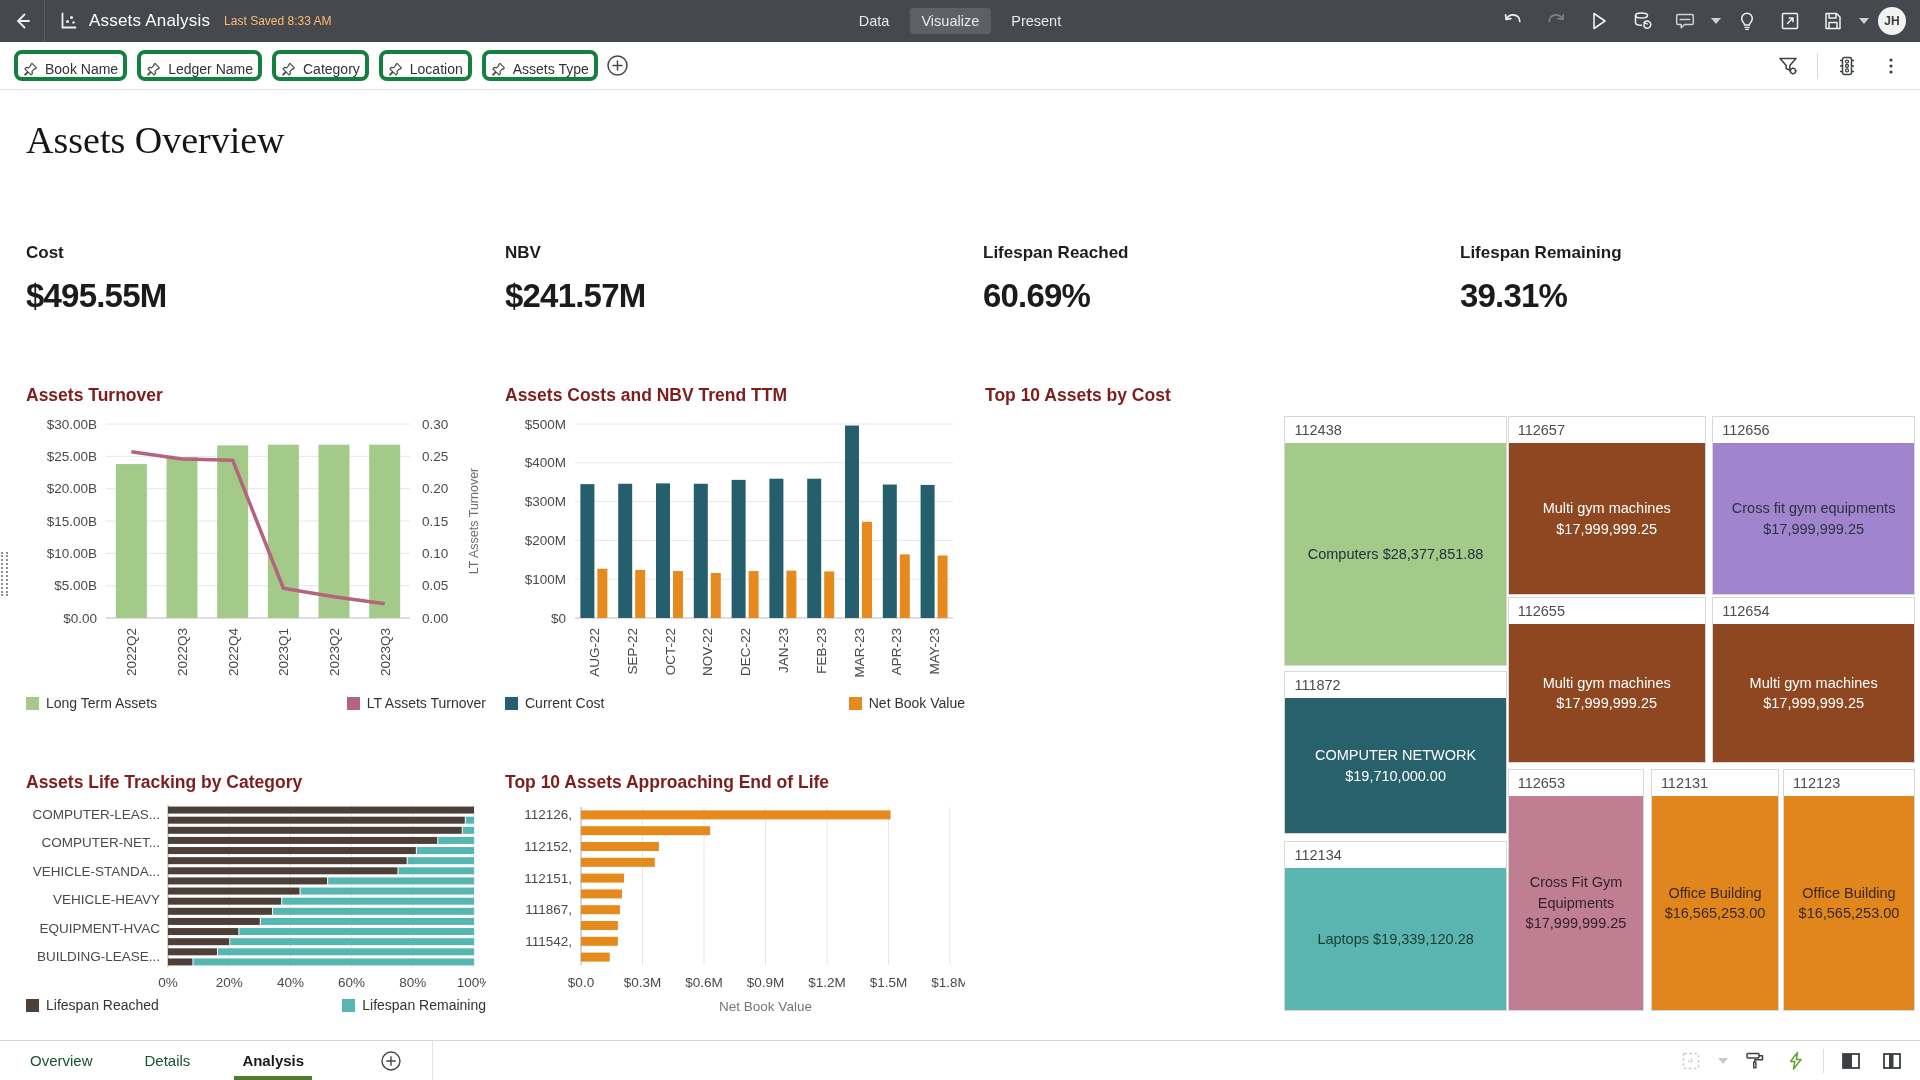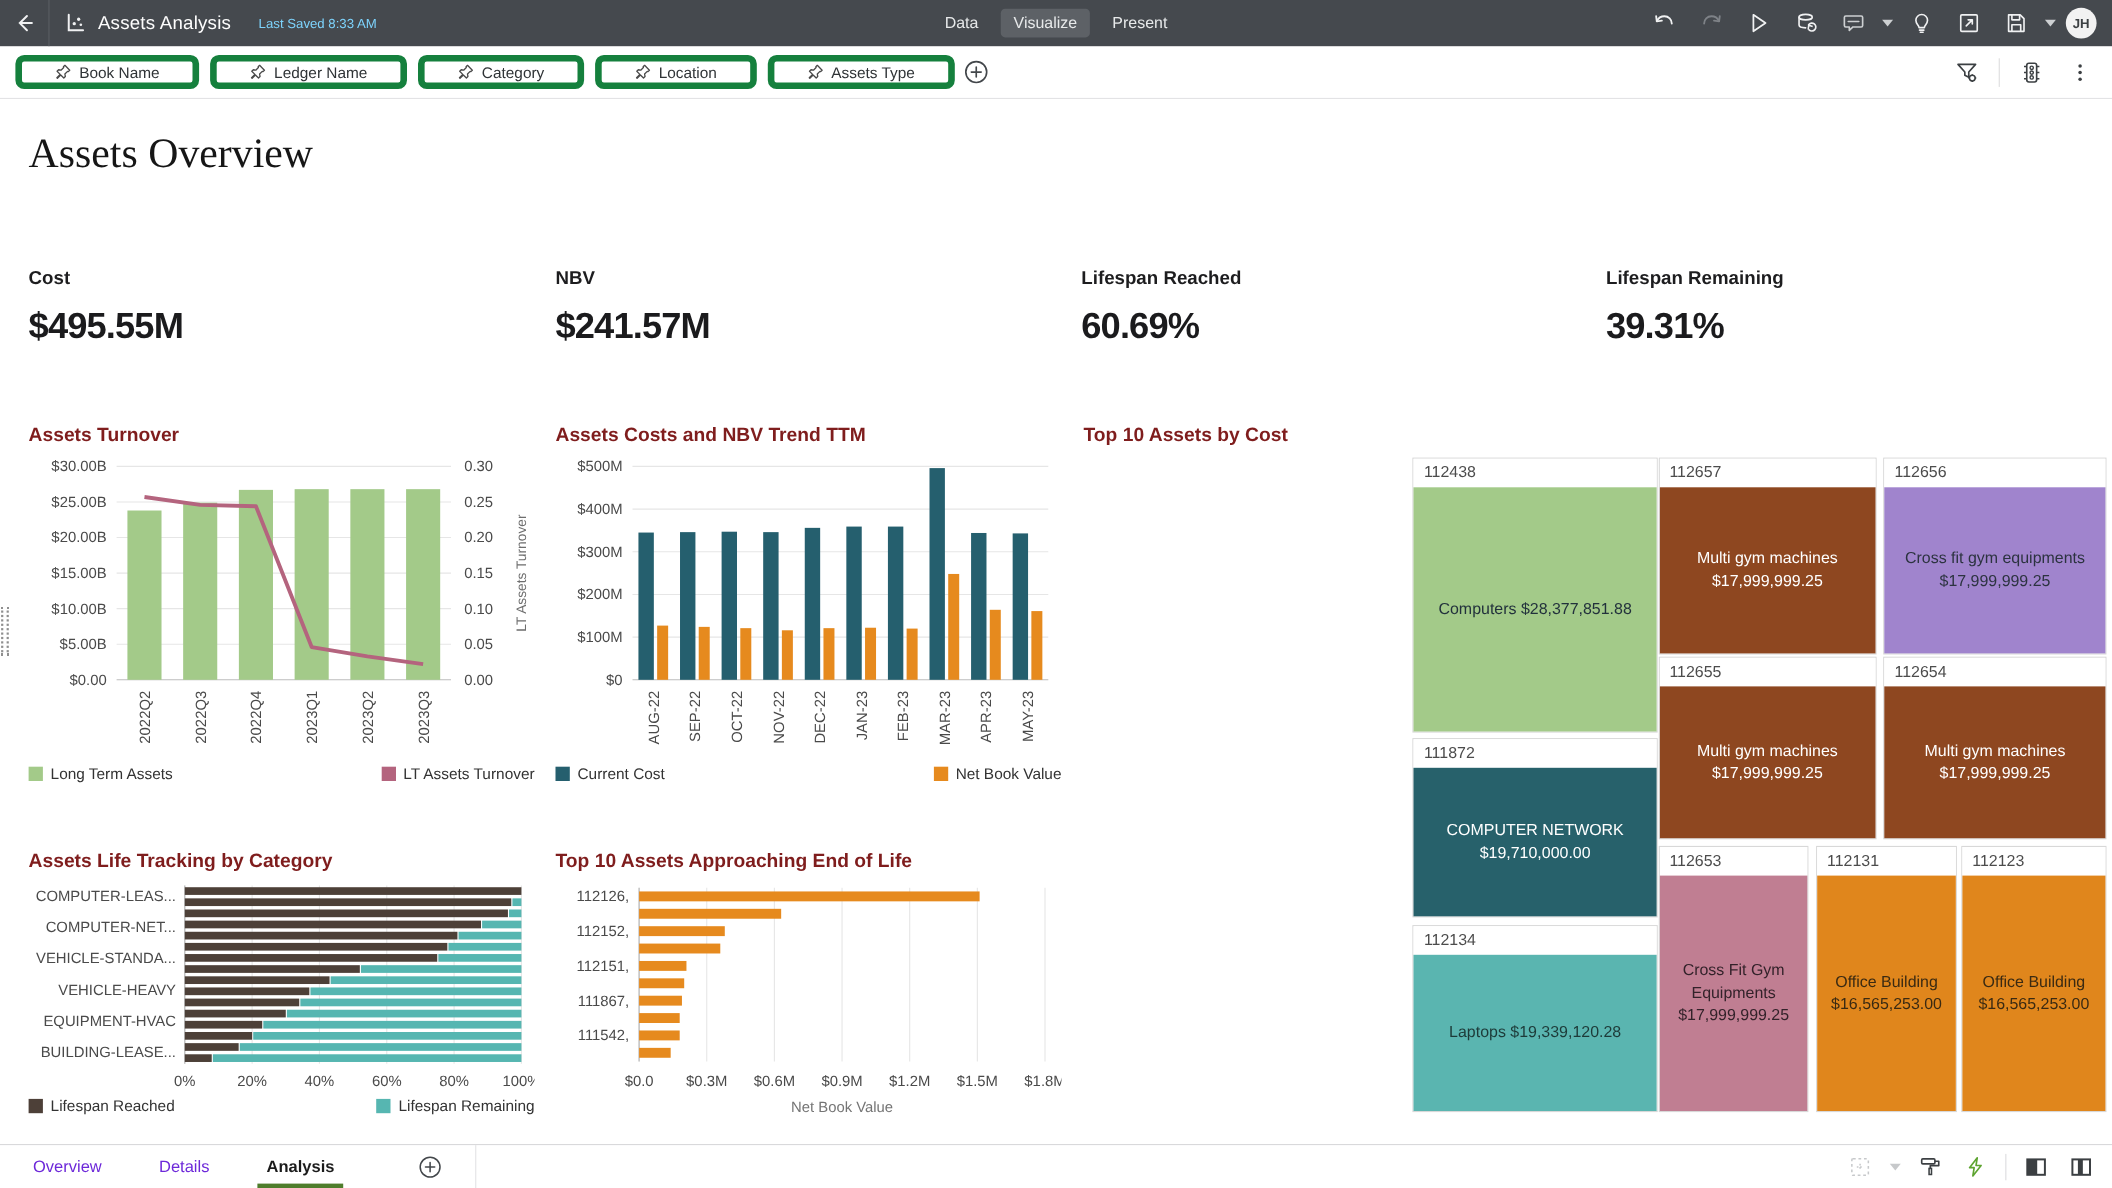"Last Saved 8:33 AM" .tb-saved { color: #7dd3fc -> #fdba74; margin-left: 25px -> 14px }
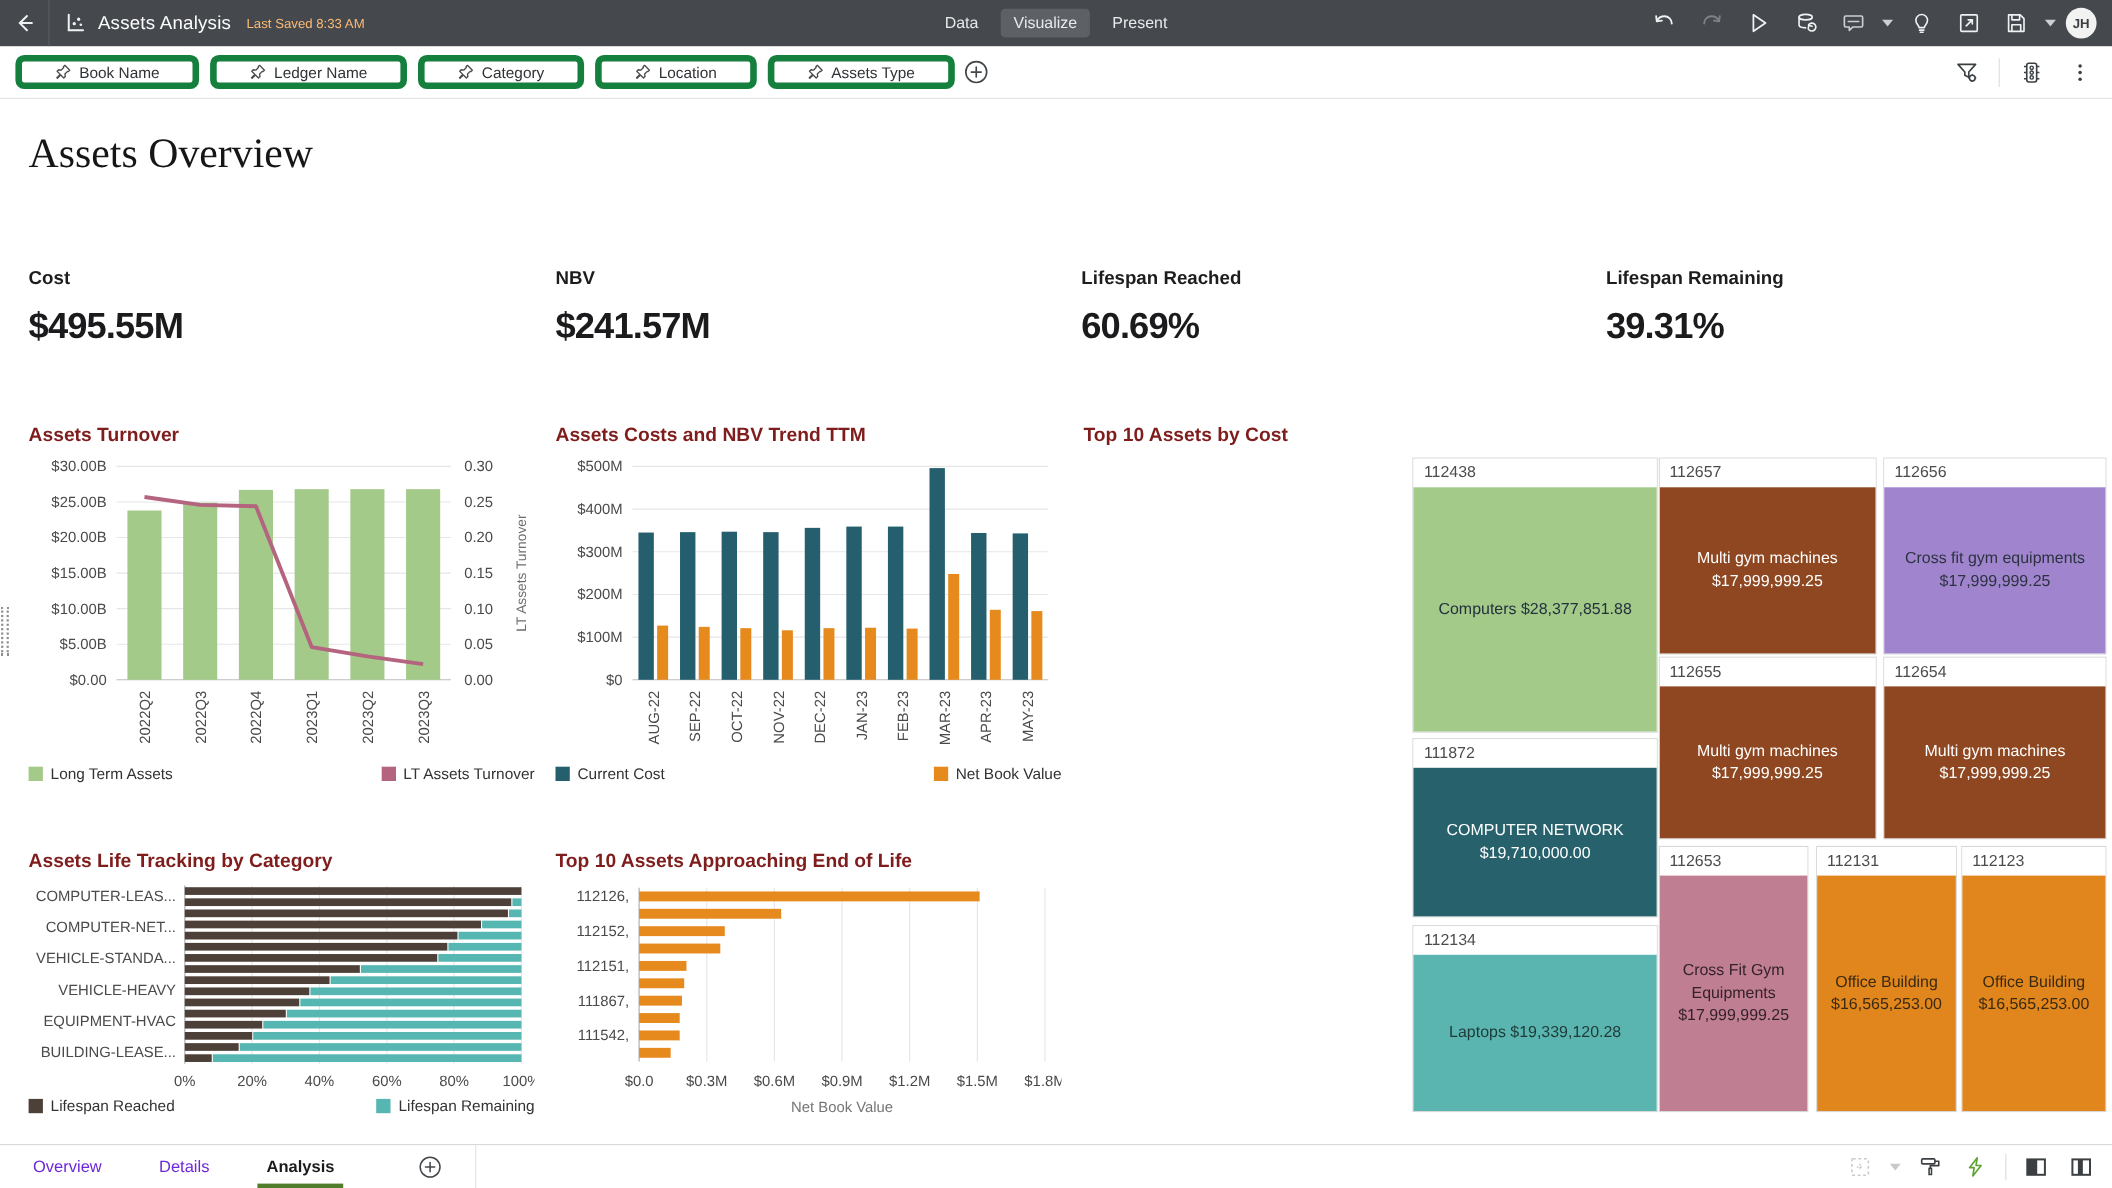"Book Name" .pill { align-items: center -> flex-end; border: 6px solid #15803d -> 4px solid #15803d; padding: 0 30px -> 0 5px }
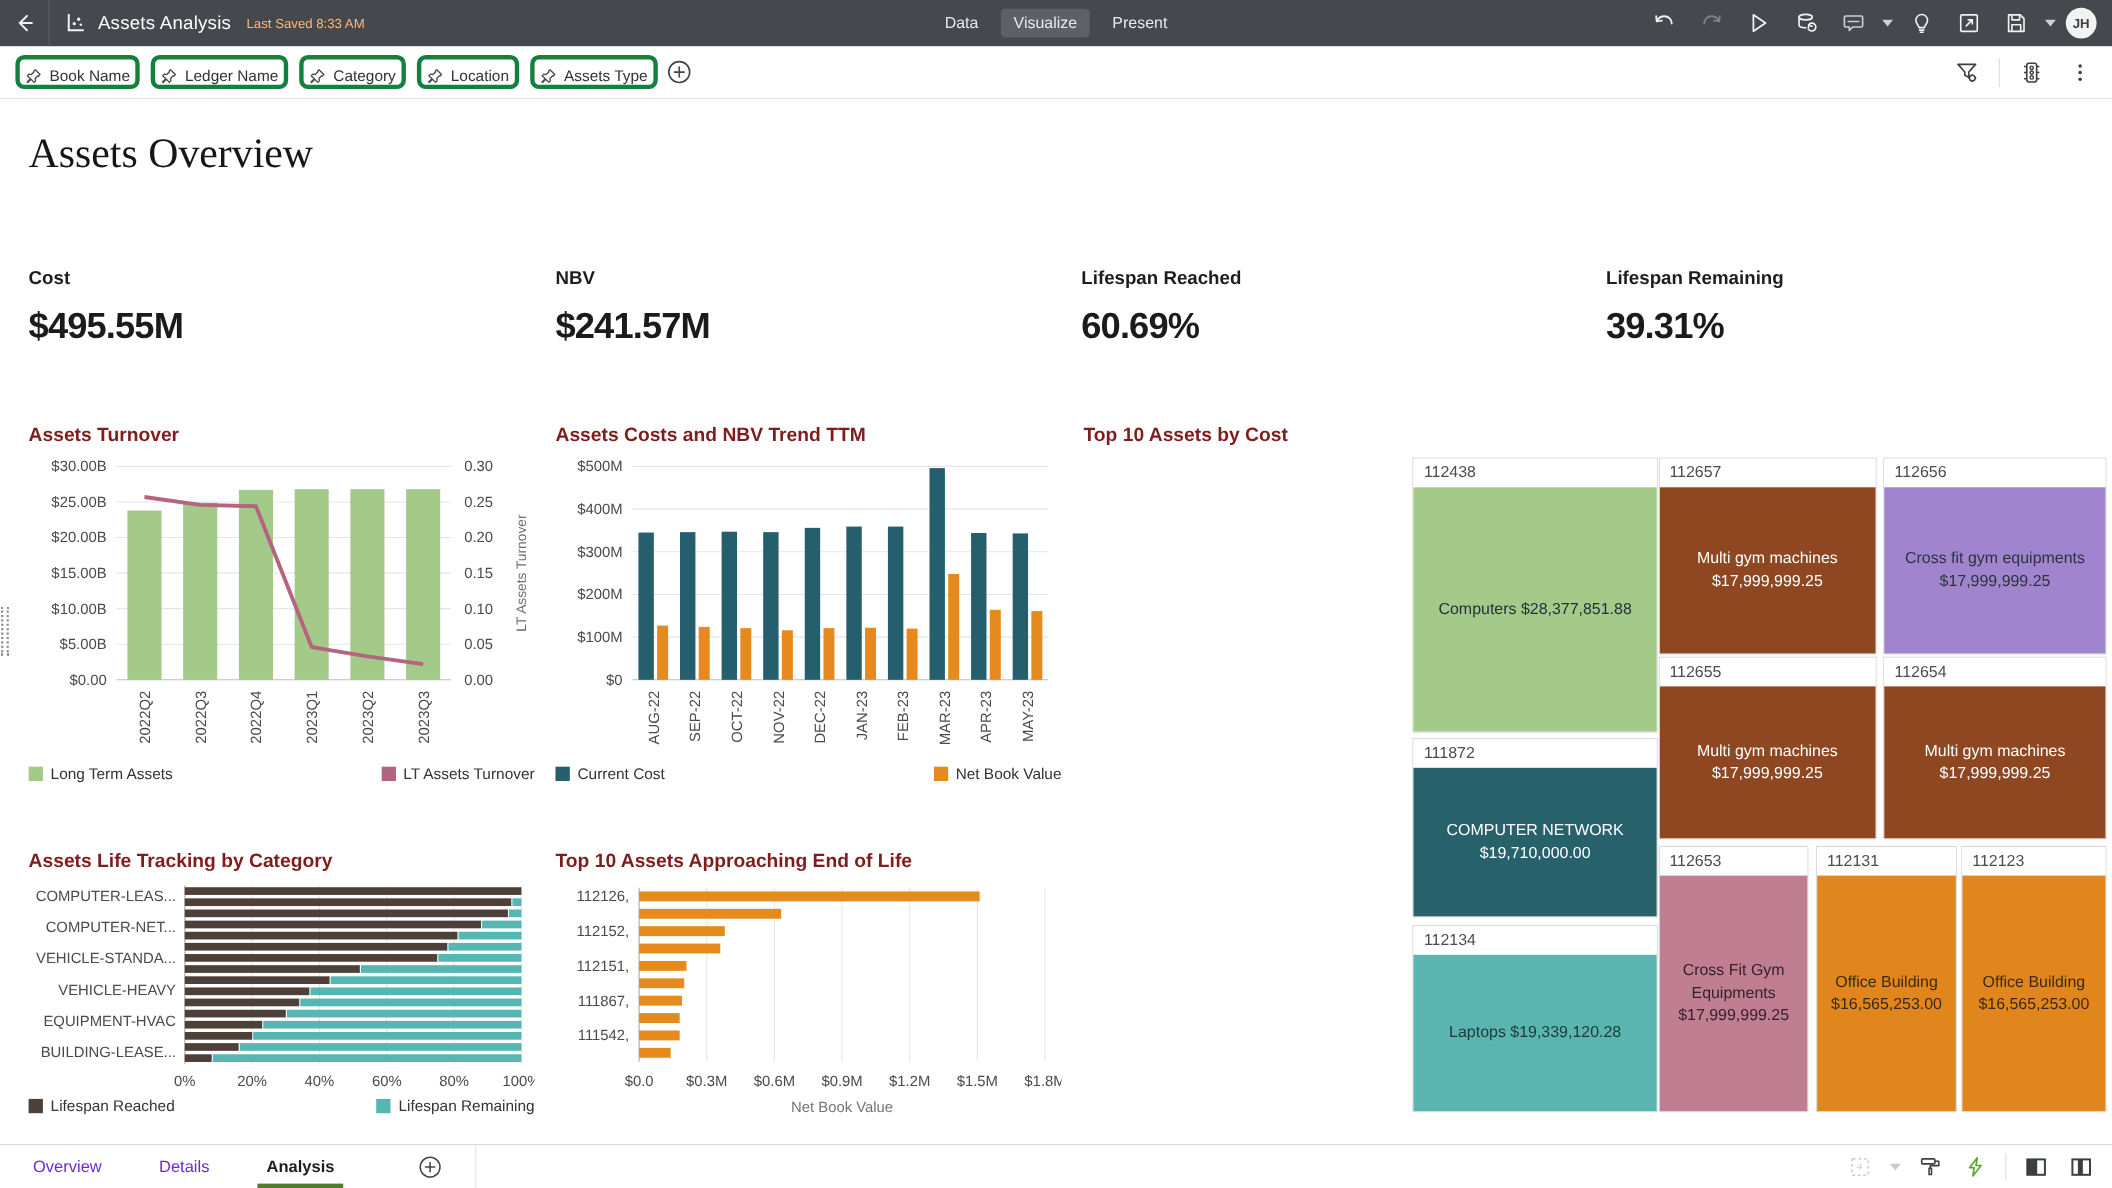"Overview" .cv-tab { color: #6d28d9 -> #14532d }
